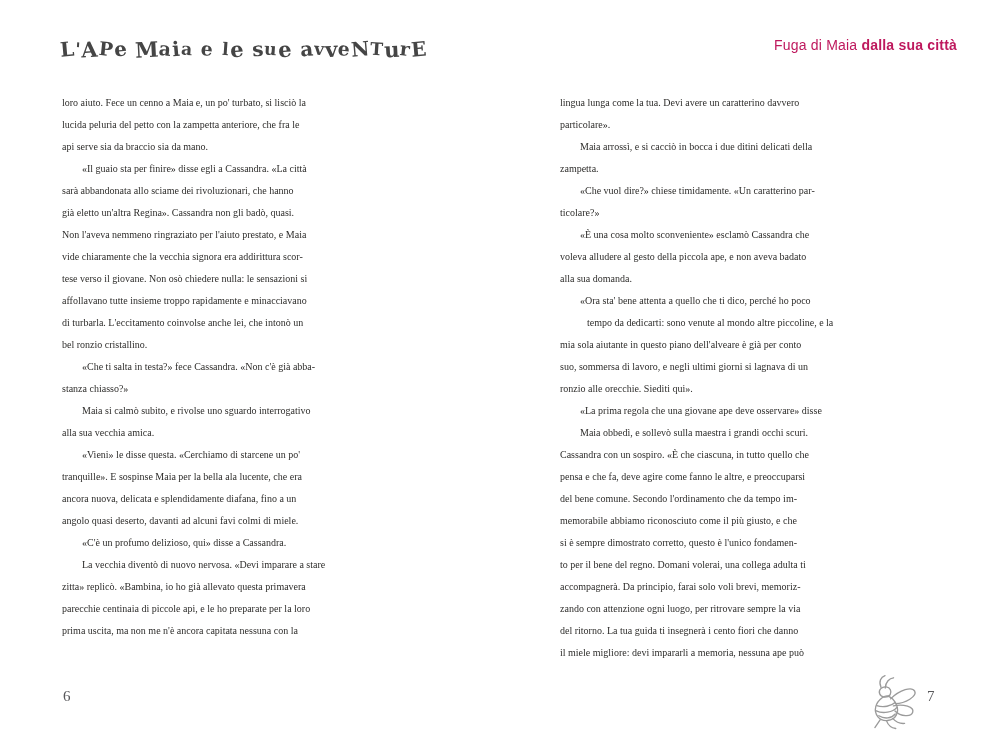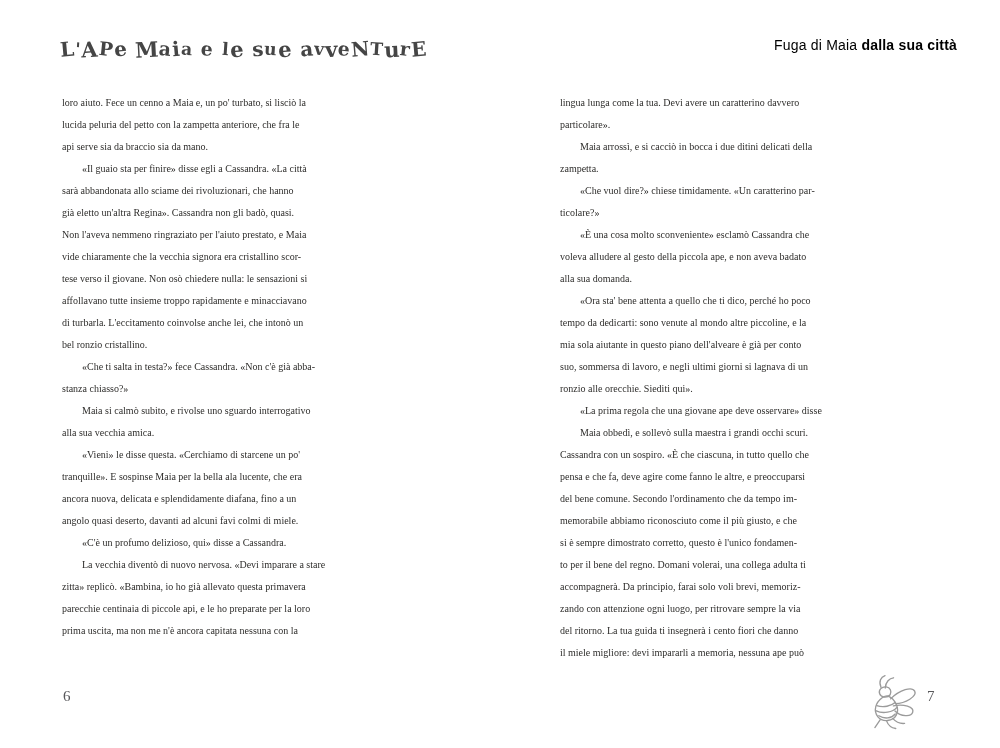"Fuga di Maia dalla sua" .running-title { color: #000000 -> #be185d }
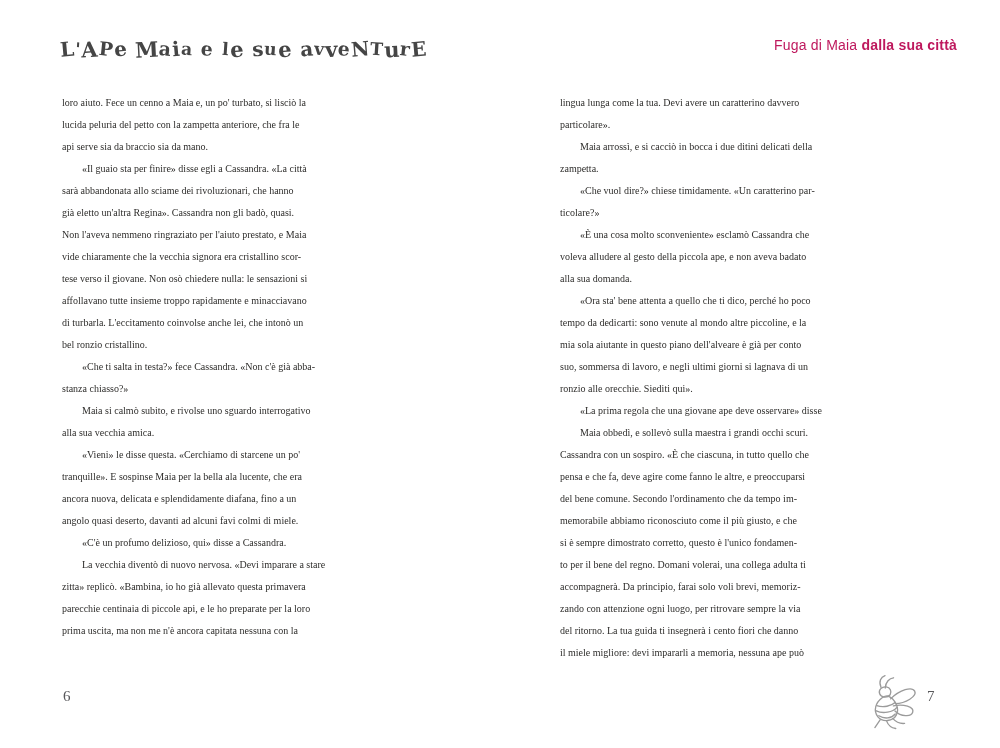"vide chiaramente che la vecchia" span { text: cristallino -> addirittura }
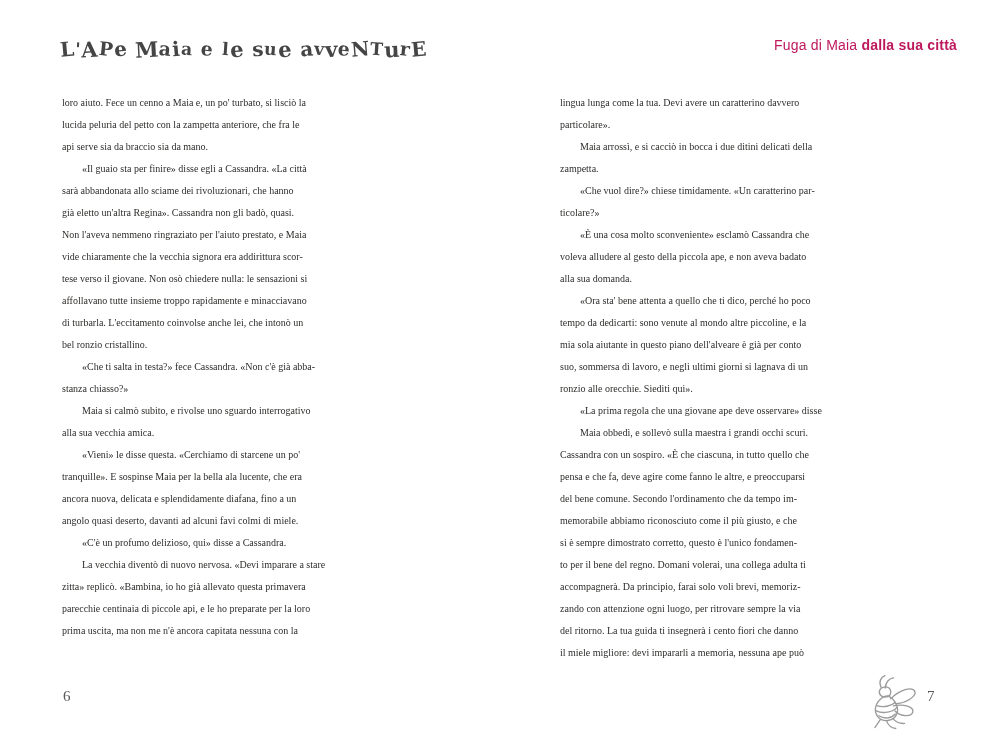"tempo da dedicarti: sono venute" span { margin-left: none -> 27px }
